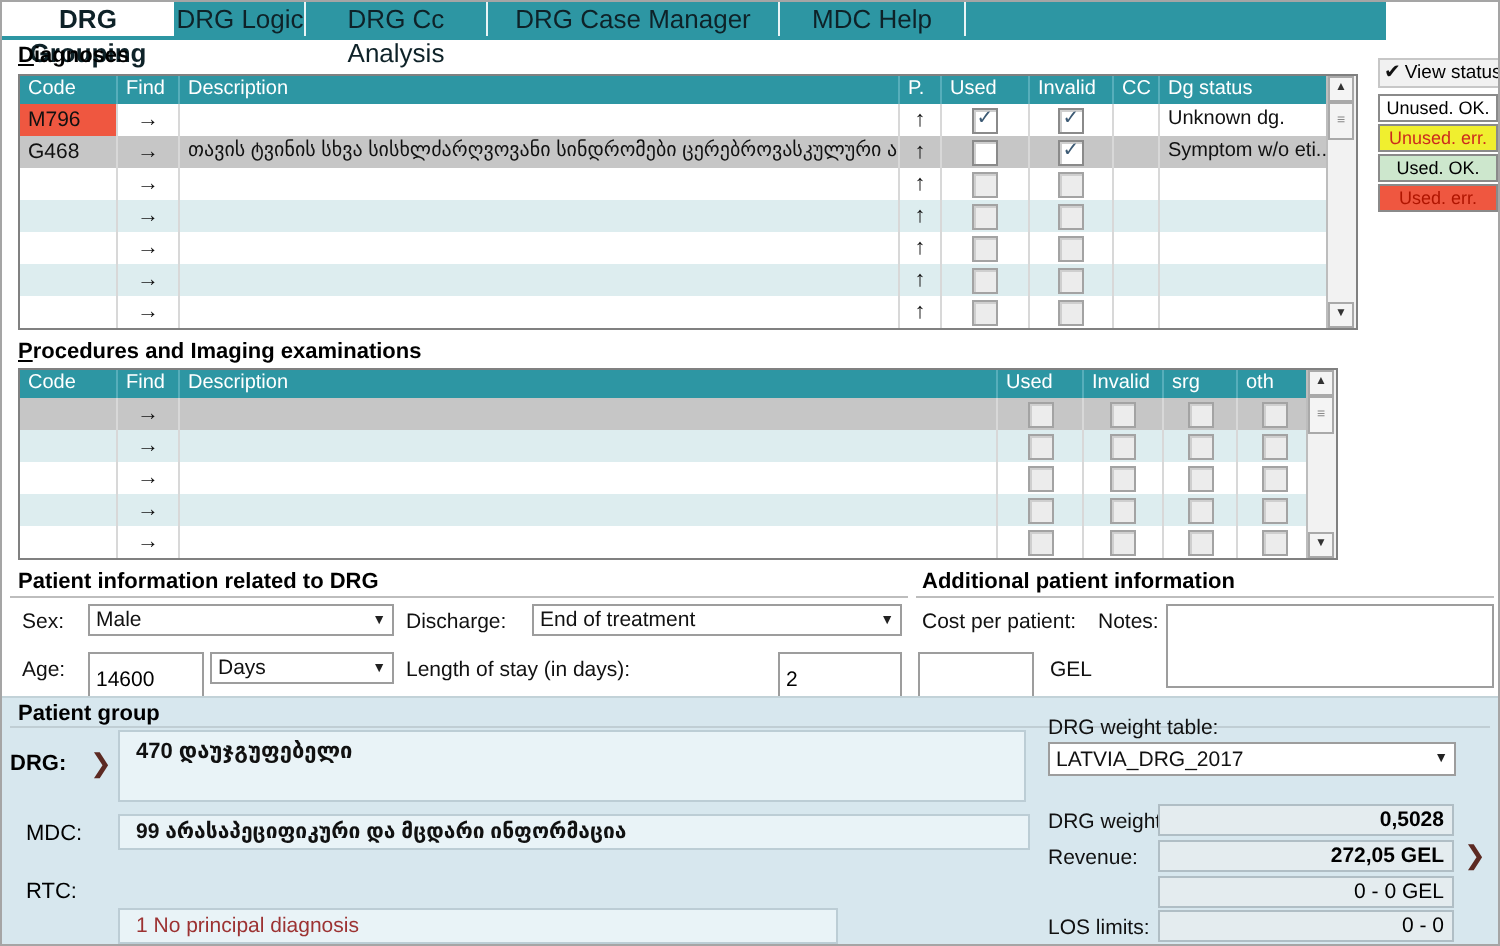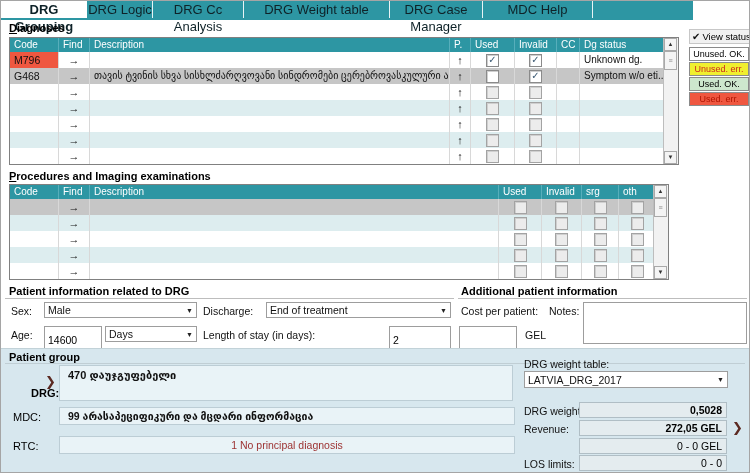"DRG Weight table" div.tab { html: <div>DRG Weight table</div> -> none }
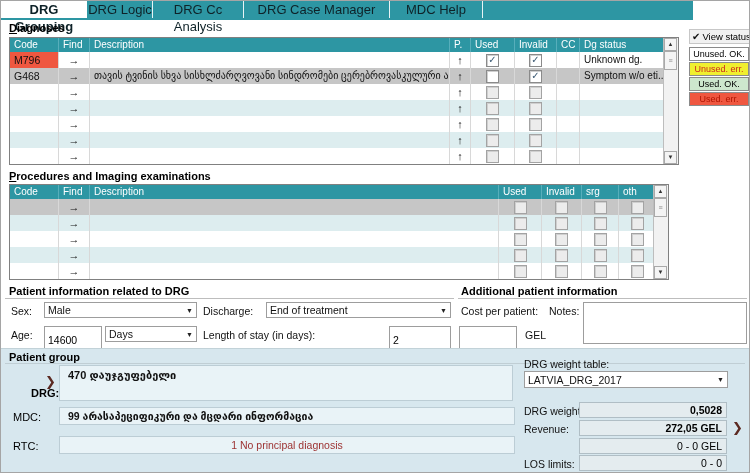"DRG:" div.pg-label { left: 30px -> 4px; margin-top: 11px -> none }
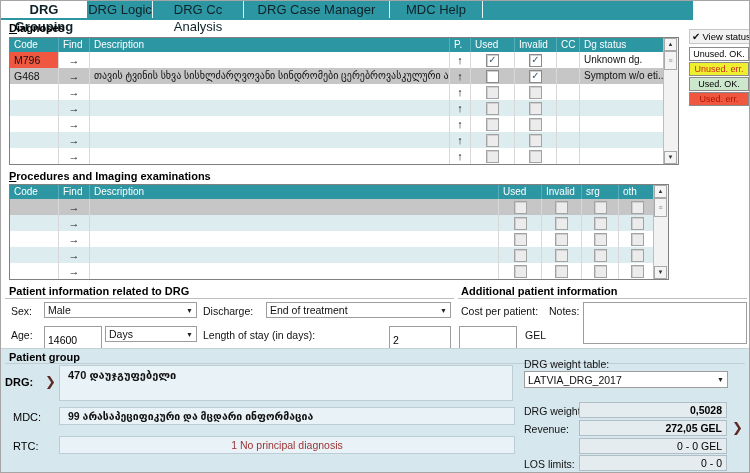"1 No principal diagnosis" div.pg-box { text-align: center -> none; top: 87px -> 105px; width: 456px -> 360px }
